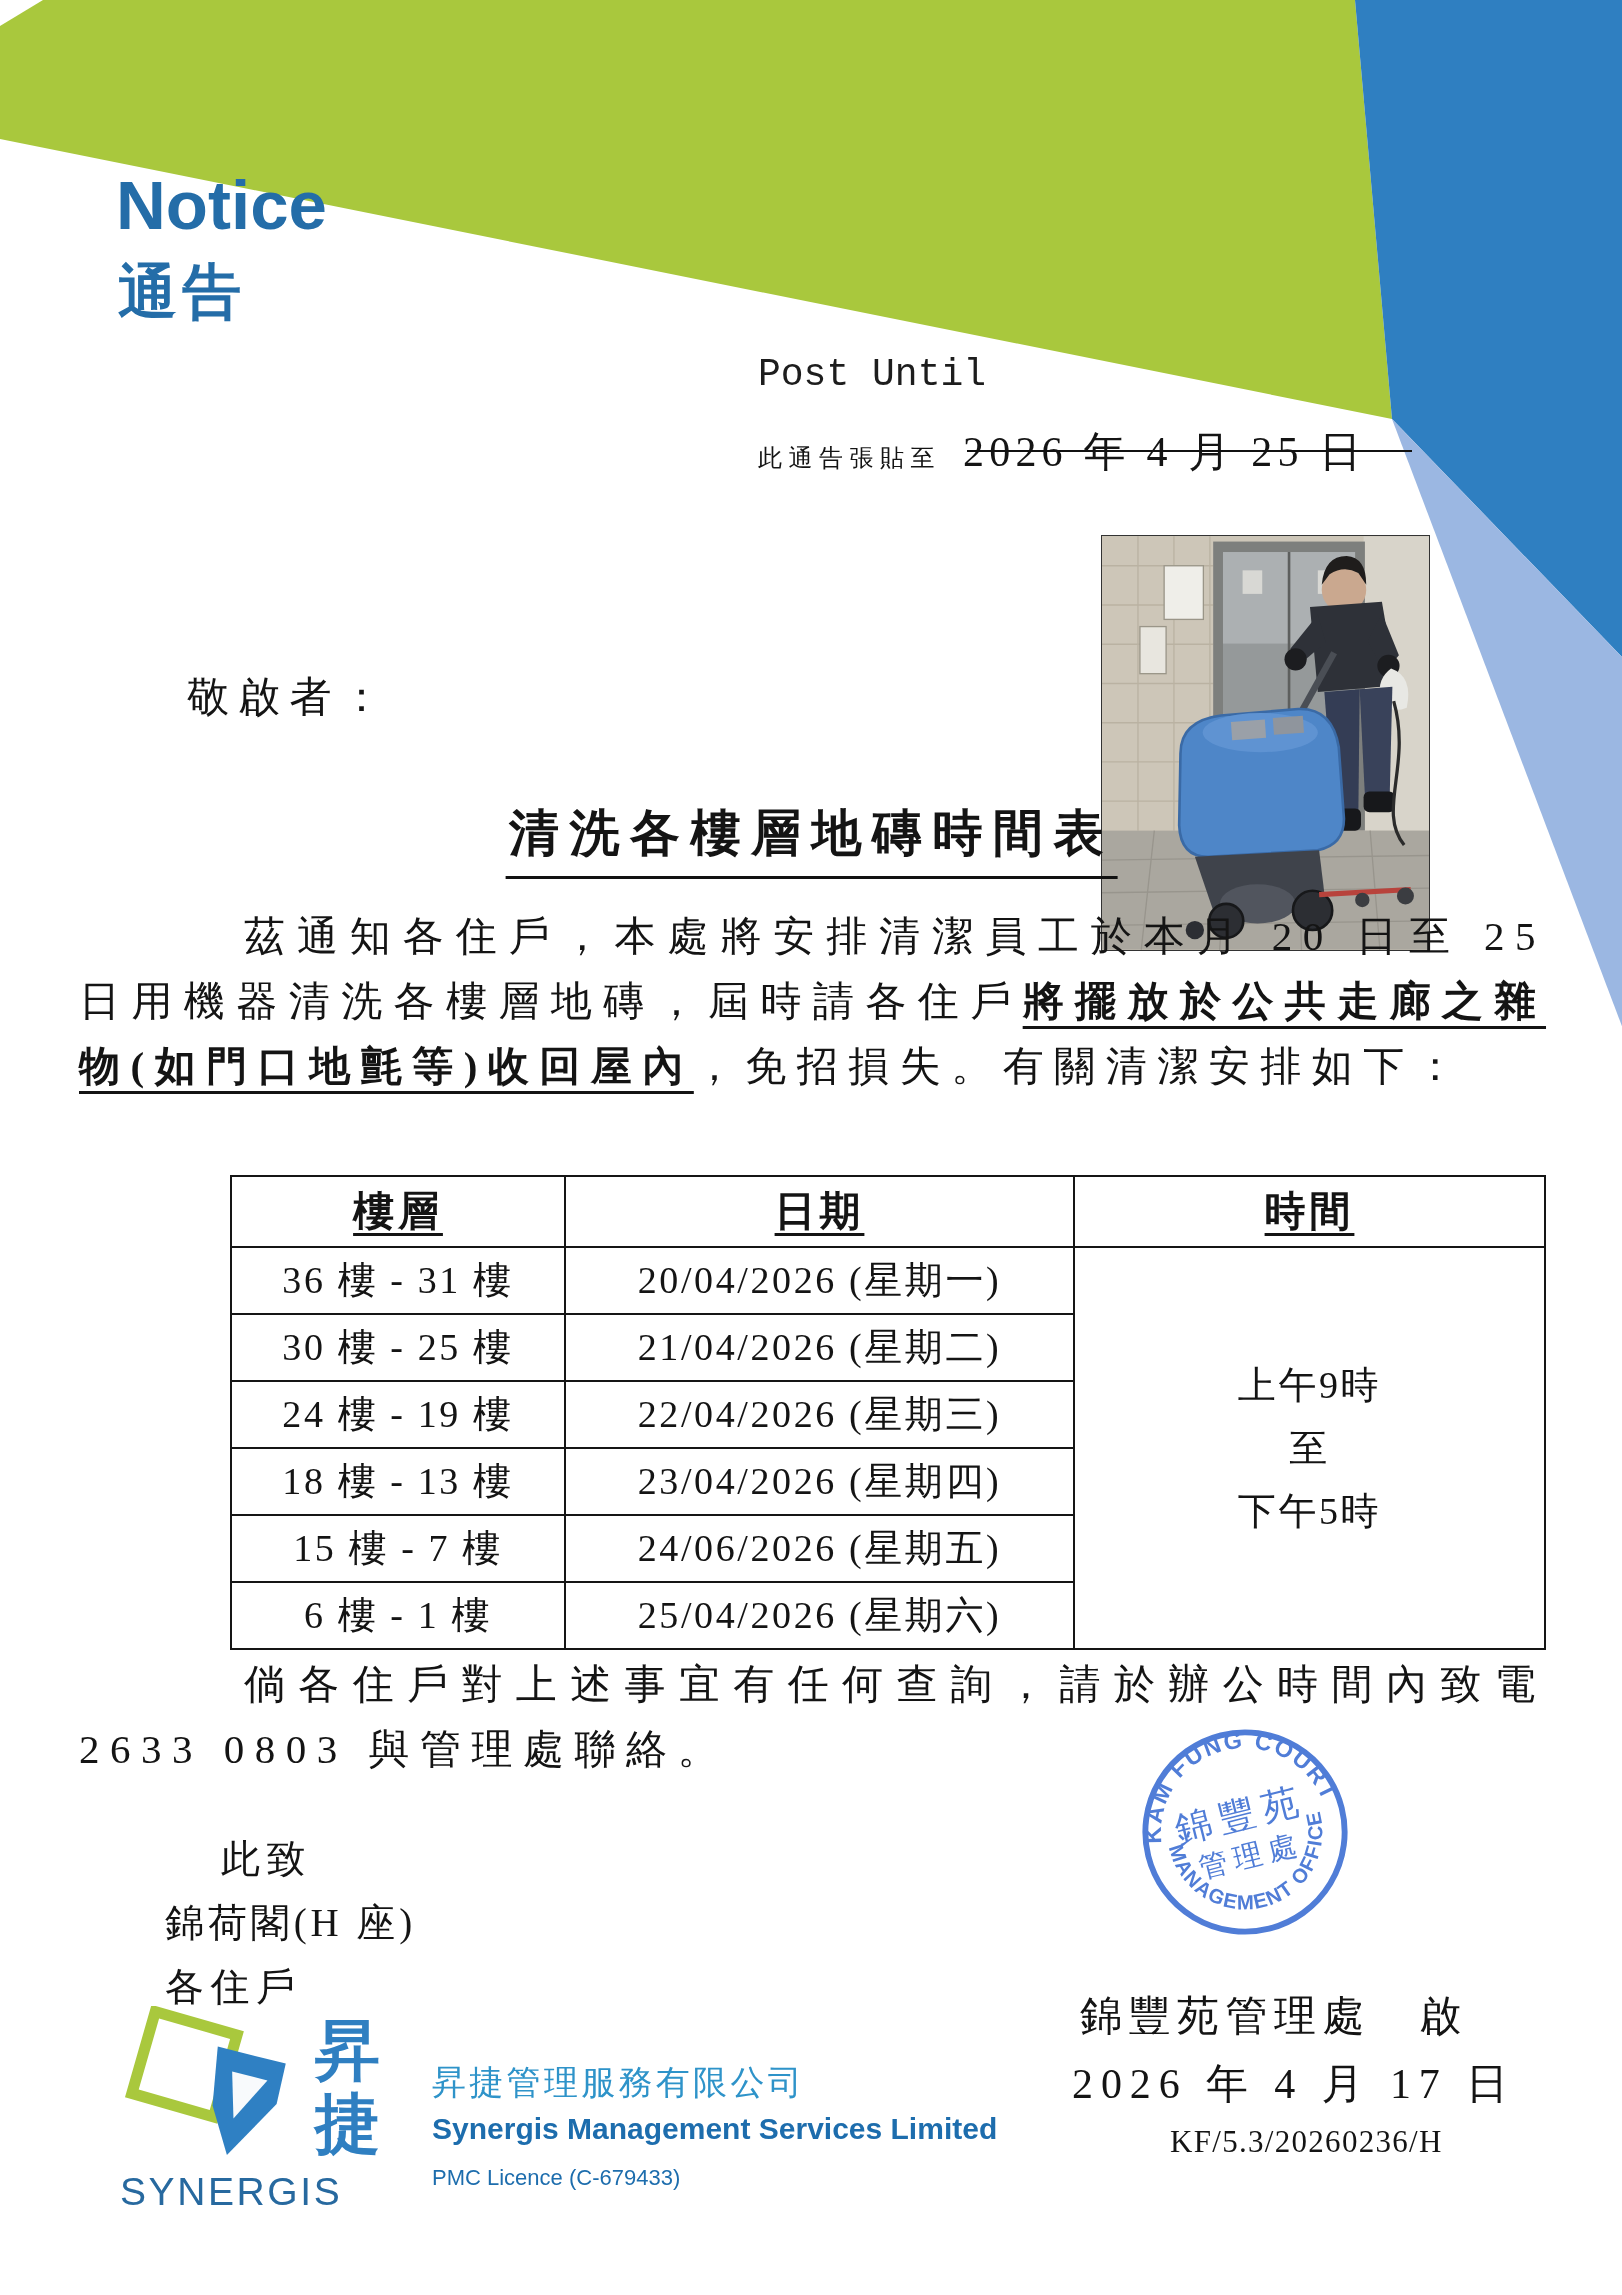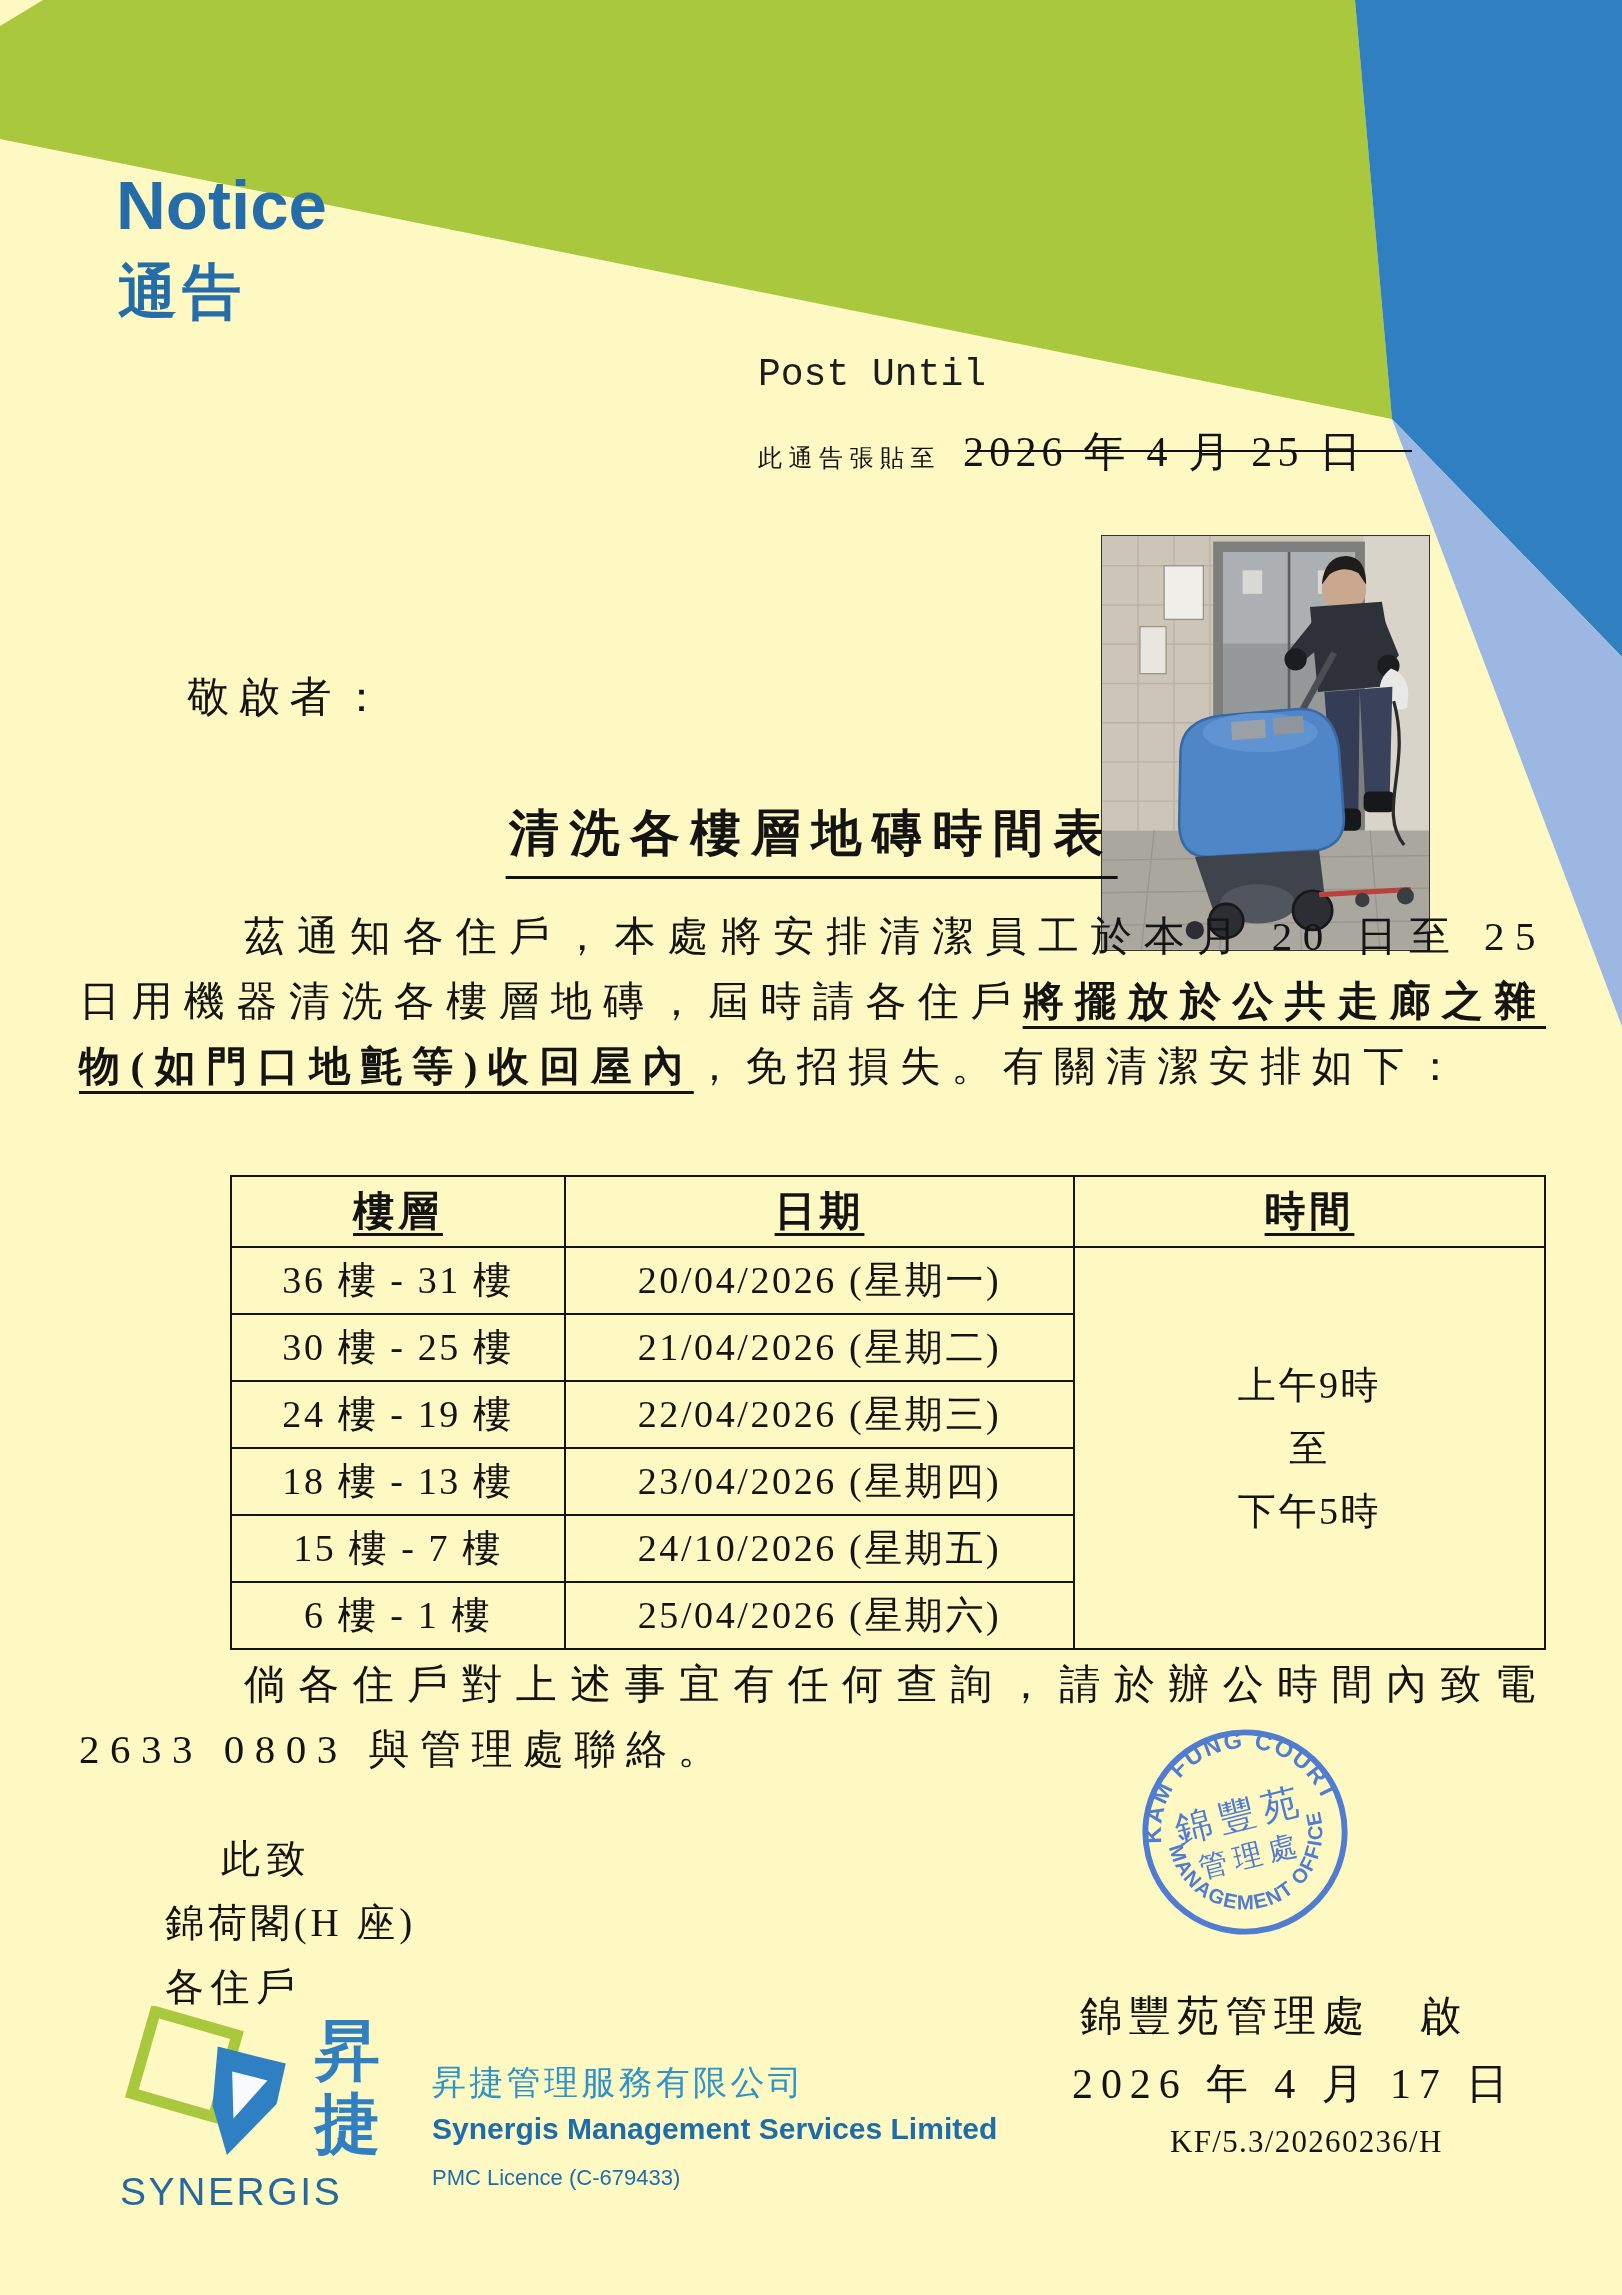"Notice" #page { background: #fef9c3 -> #ffffff }
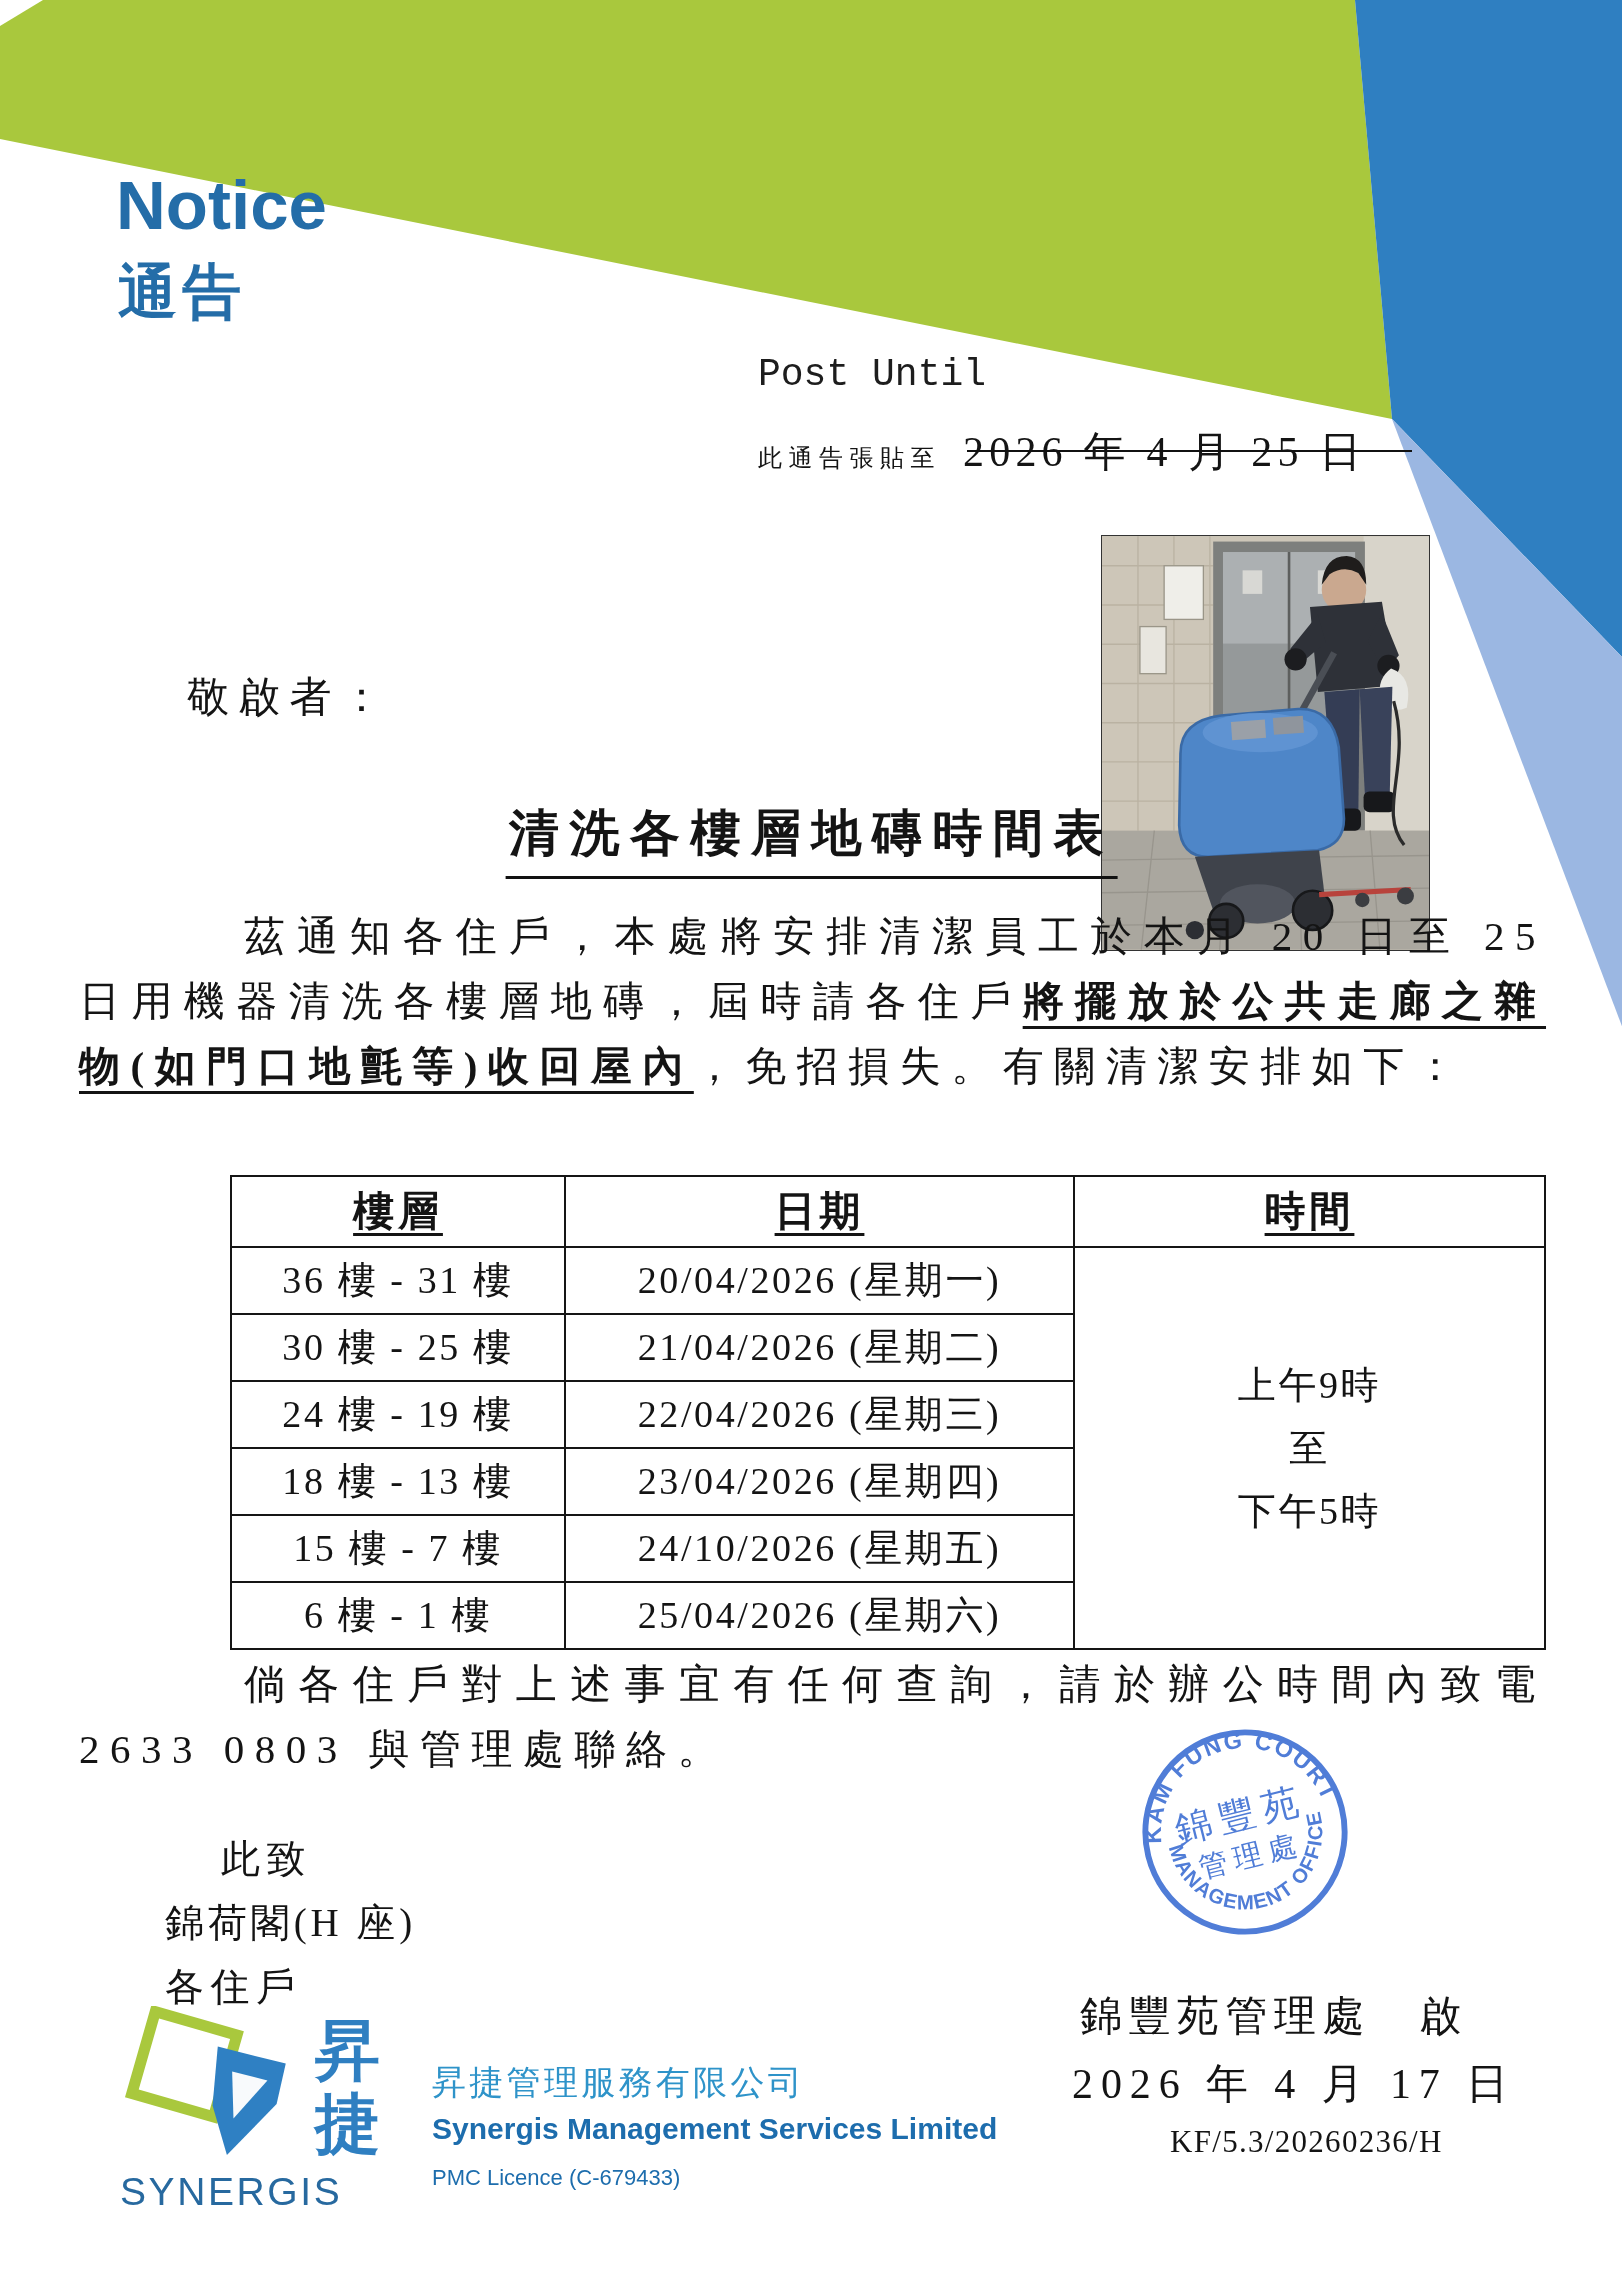"24/10/2026 (星期五)" td { text: 24/10/2026 -> 24/06/2026 }
